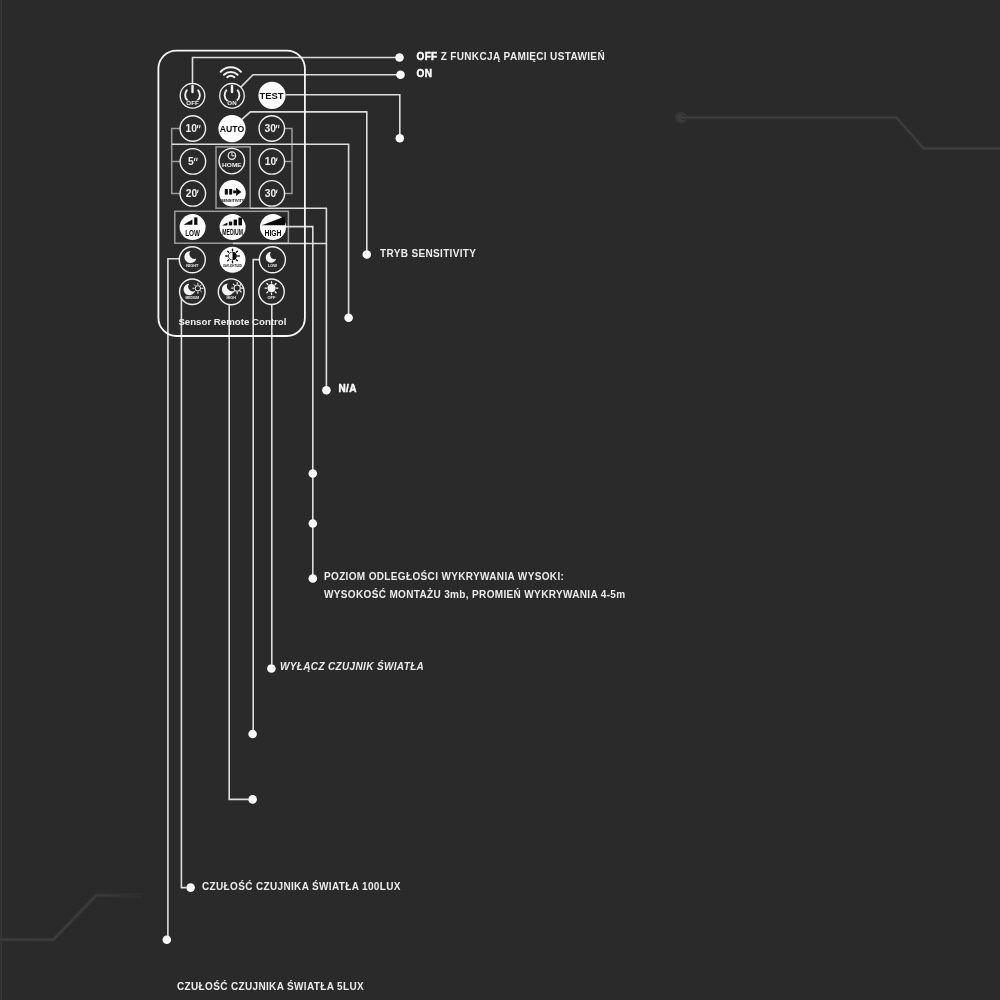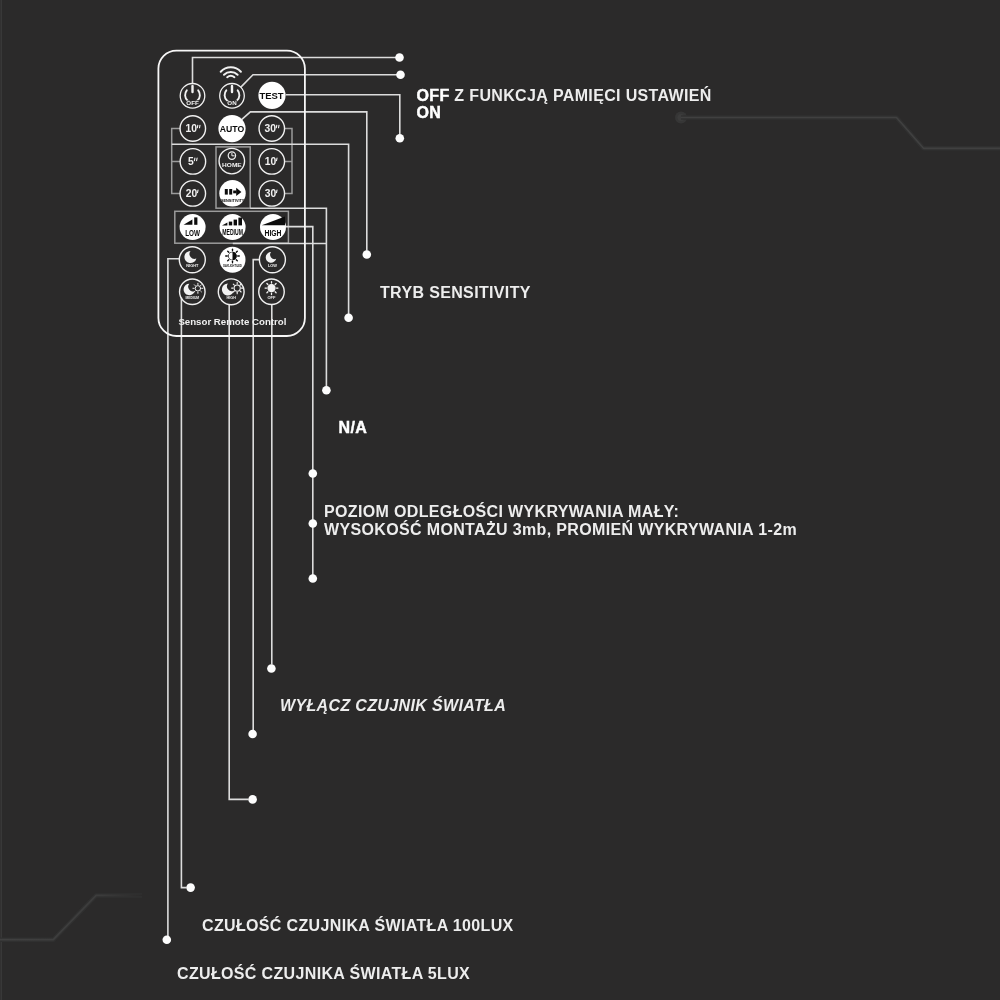"OFF Z FUNKCJĄ PAMIĘCI USTAWIEŃ" .lbl { font-size: 16px -> 10px; margin-top: 39px -> none }
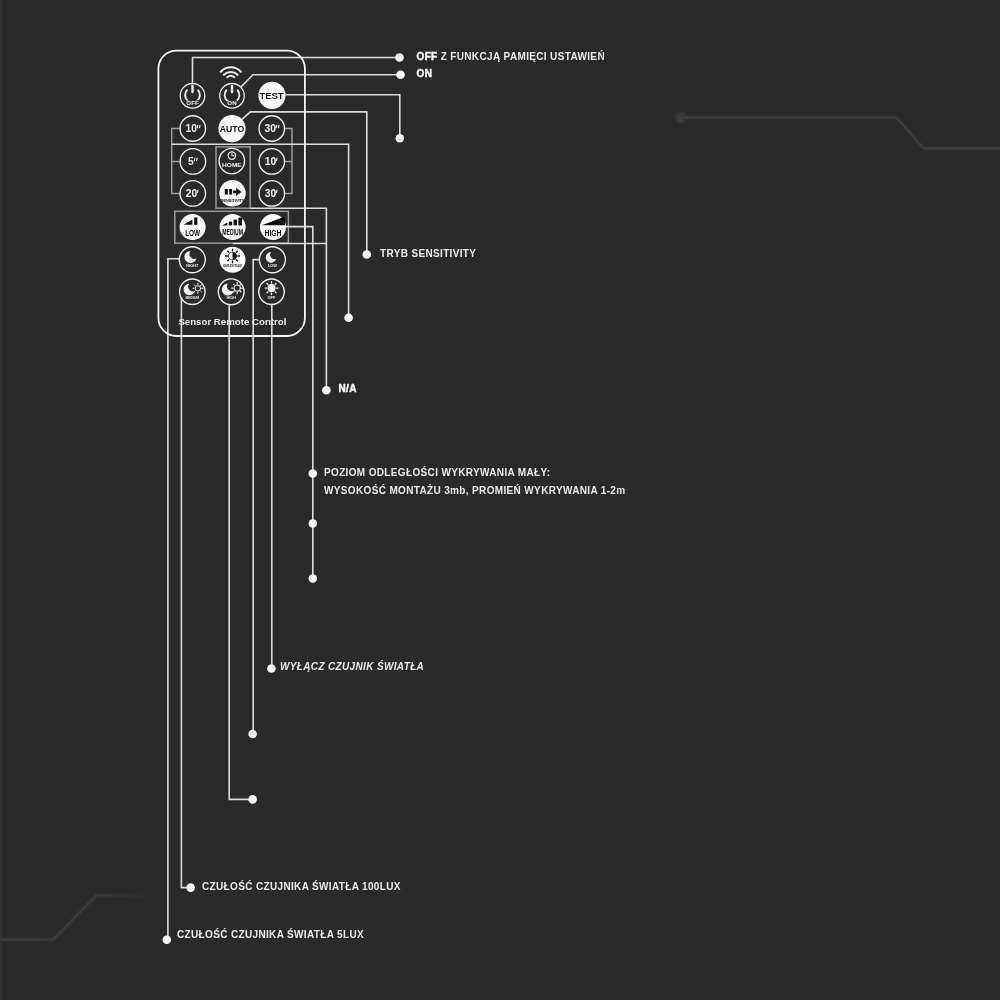"POZIOM ODLEGŁOŚCI WYKRYWANIA MAŁY:" div.lbl { html: <div>POZIOM ODLEGŁOŚCI WYKRYWANIA MAŁY:<br>WYSOKOŚĆ MONTAŻU 3mb, PROMIEŃ WYKRYWANIA 1-2m</div> -> none }
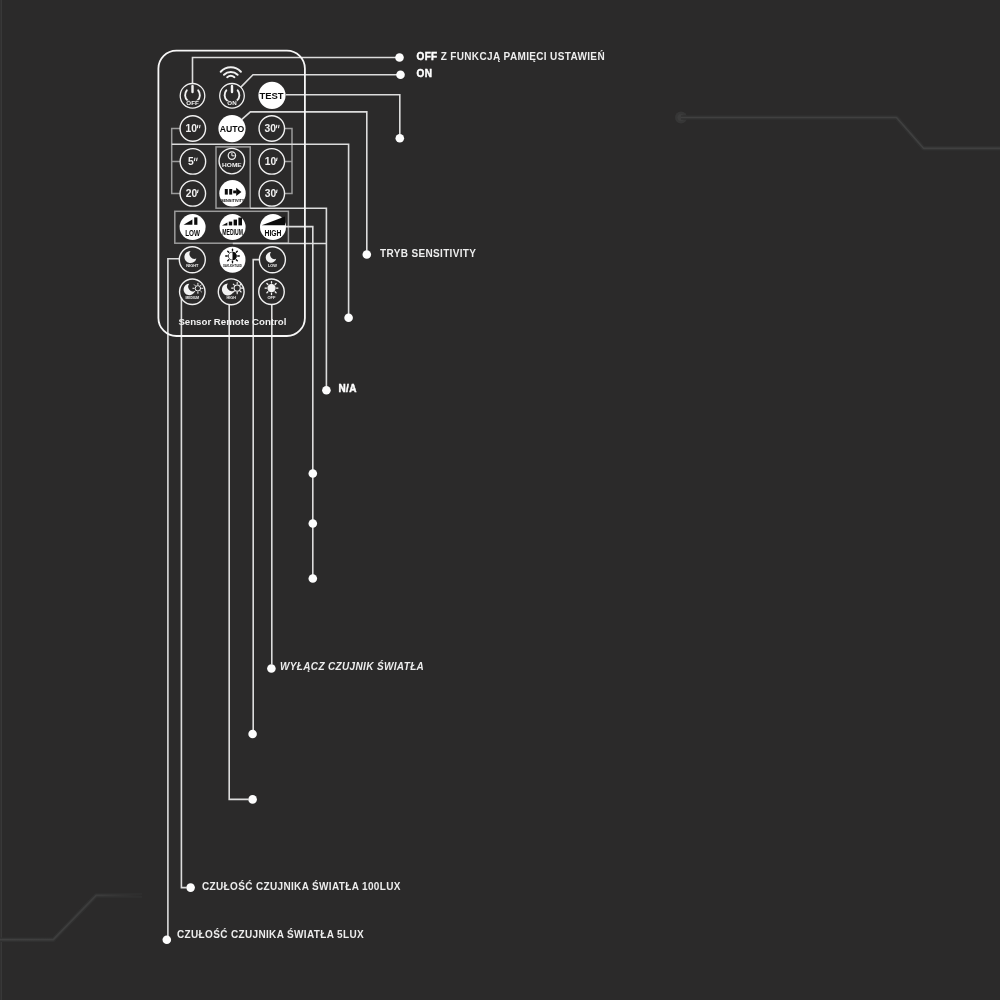"POZIOM ODLEGŁOŚCI WYKRYWANIA WYSOKI:" div.lbl { html: none -> <div>POZIOM ODLEGŁOŚCI WYKRYWANIA WYSOKI:<br>WYSOKOŚĆ MONTAŻU 3mb, PROMIEŃ WYKRYWANIA 4-5m</div> }
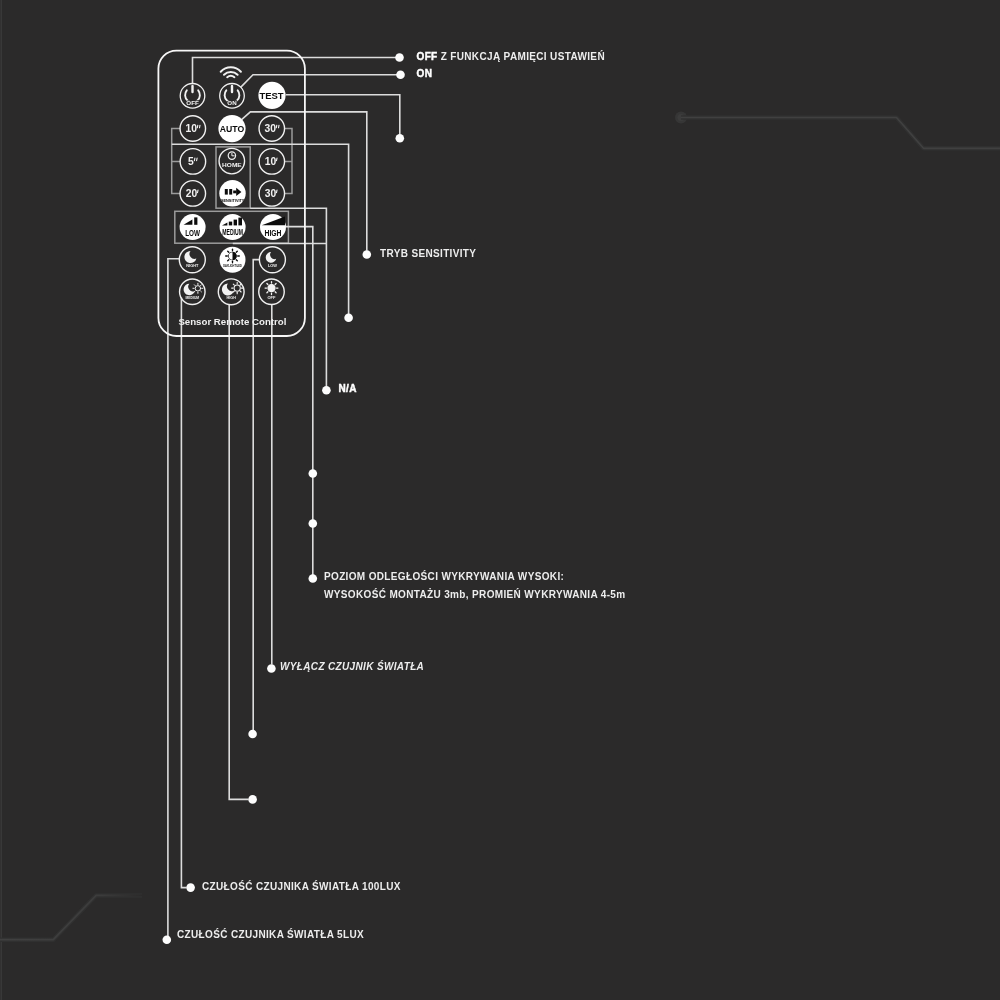"CZUŁOŚĆ CZUJNIKA ŚWIATŁA 5LUX" div.lbl { top: 926px -> 978px }
